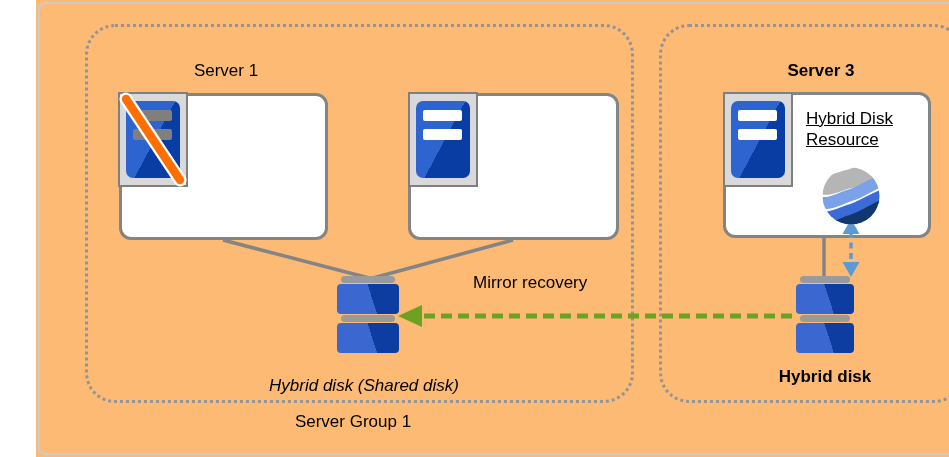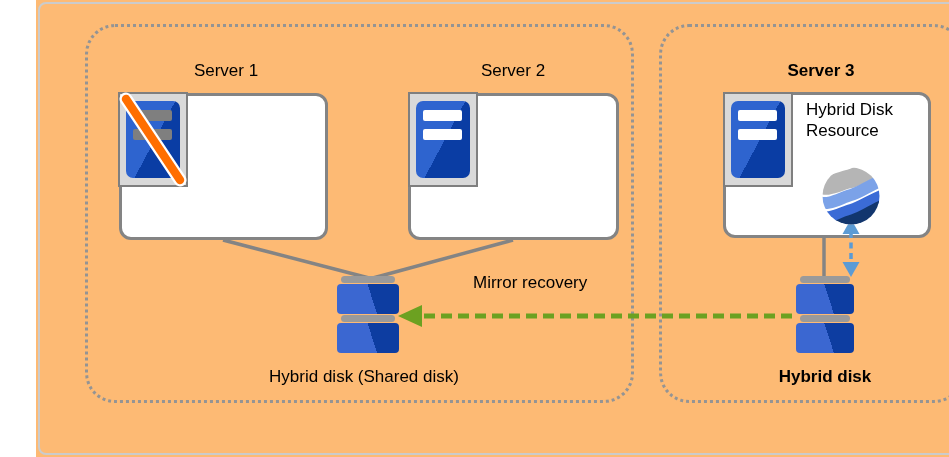"Server 2" div.lbl { html: <div>Server 2</div> -> none }
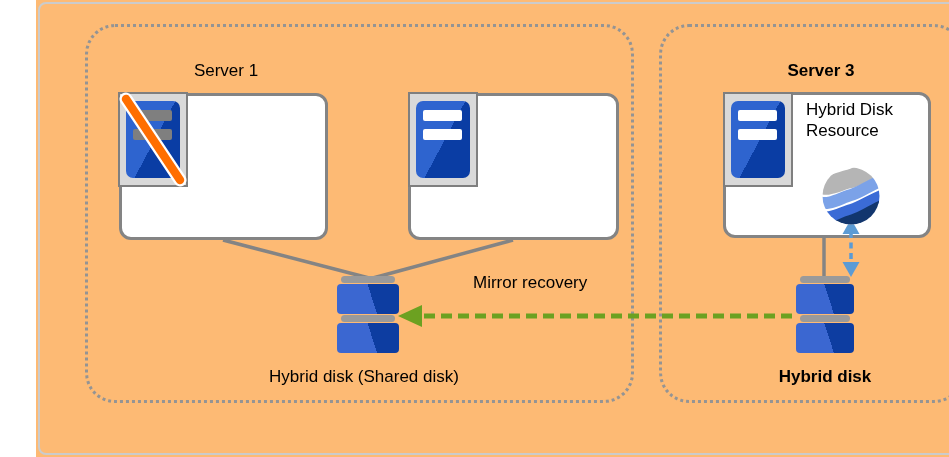"Hybrid Disk Resource" .lbl-res { text-decoration: none -> underline; top: 99px -> 108px }
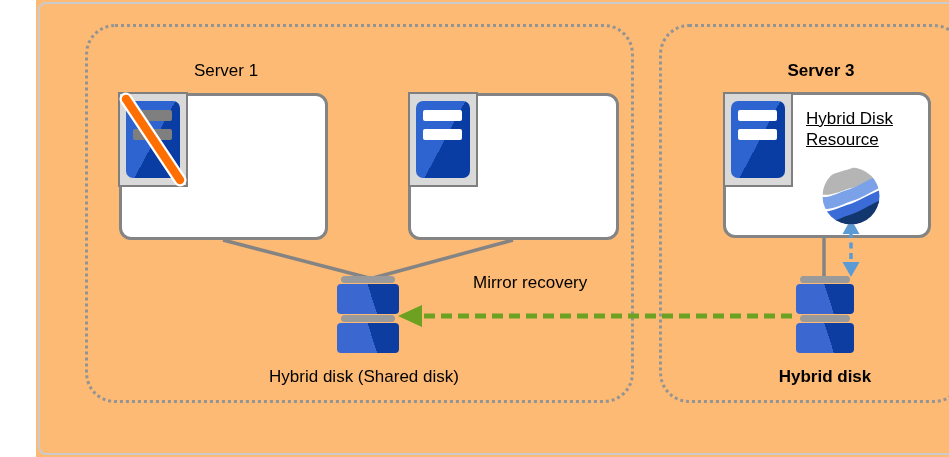"Hybrid disk (Shared disk)" .lbl-d1 { font-style: none -> italic; top: 367px -> 376px }
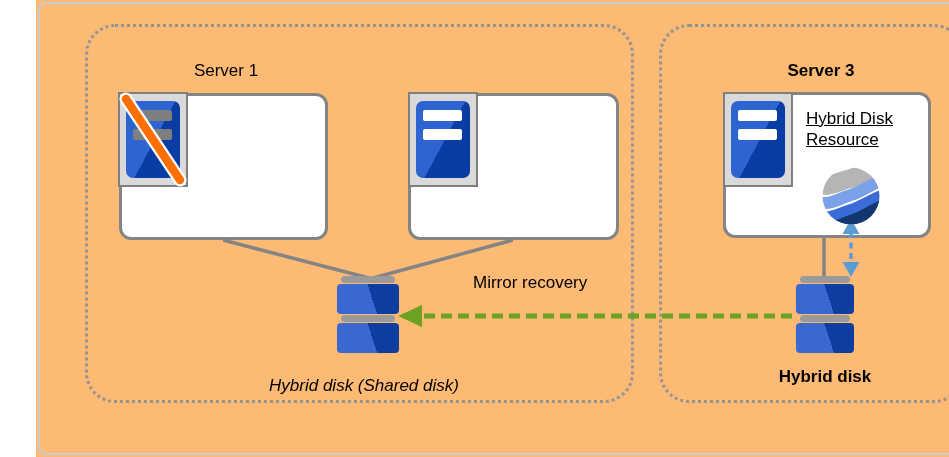"Server Group 1" div.lbl { html: none -> <div>Server Group 1</div> }
